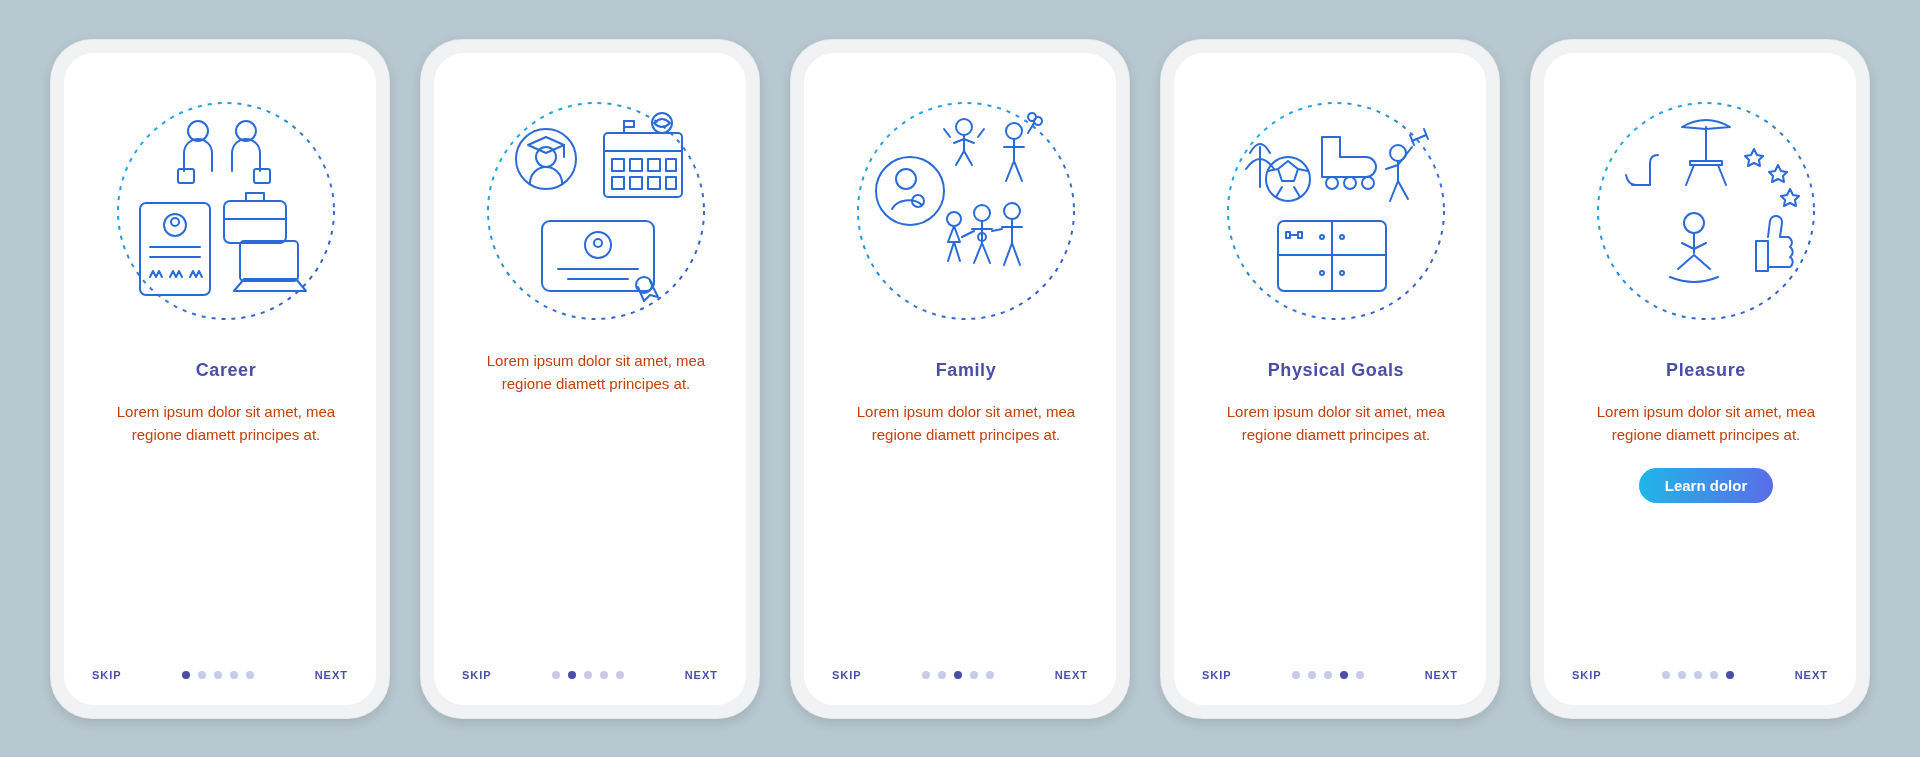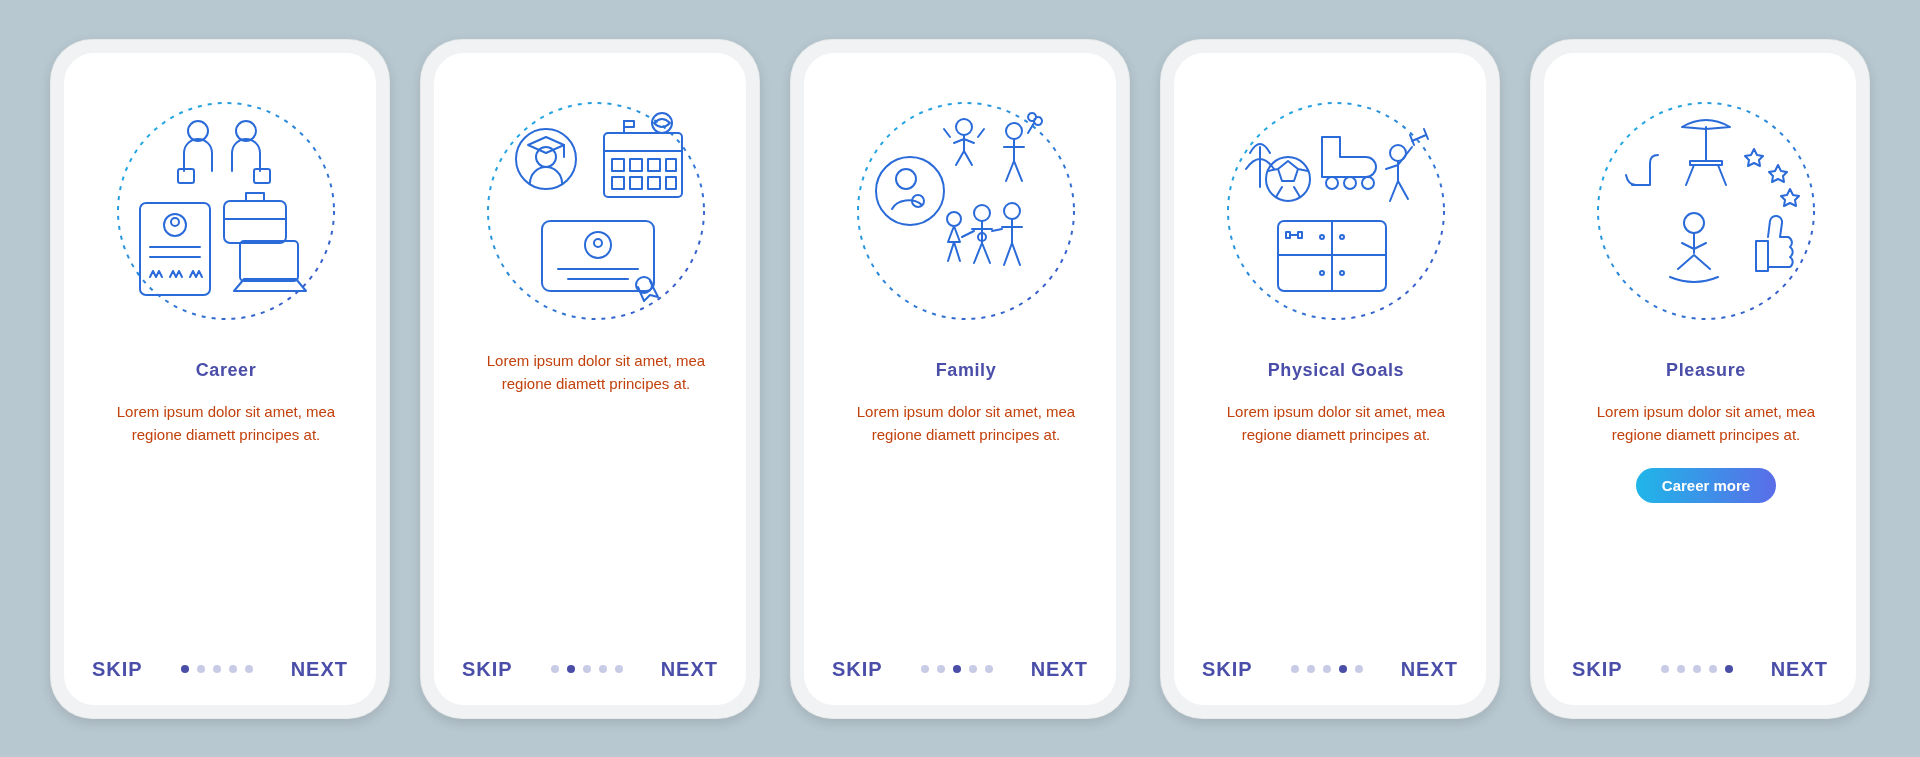"Career more" button.learn-more { text: Career more -> Learn dolor }
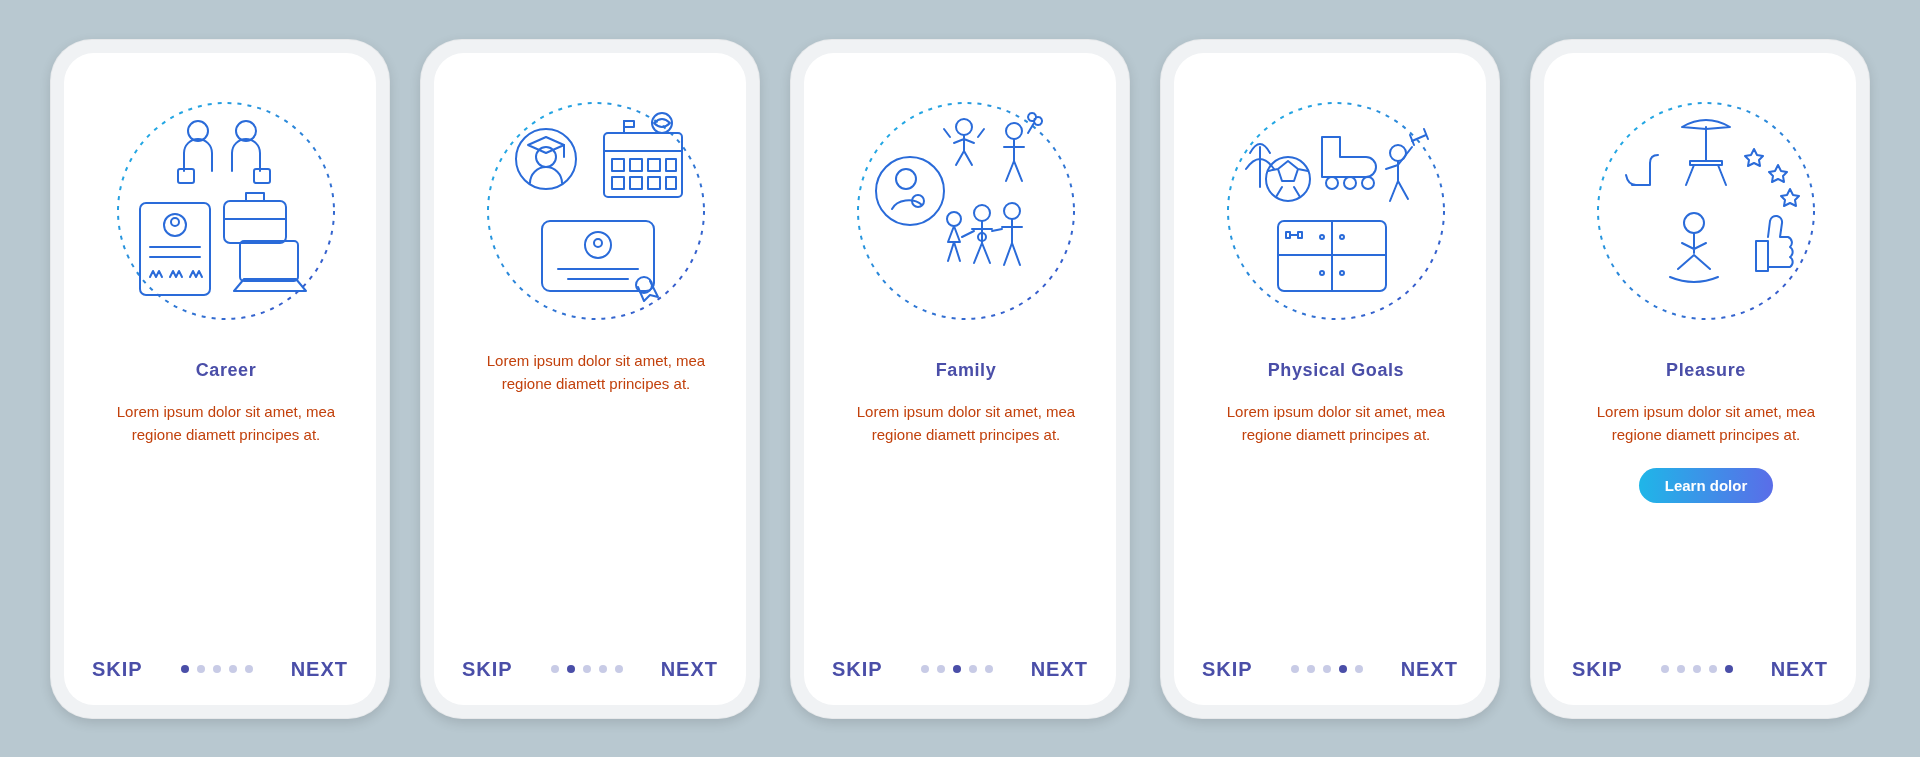"SKIP" .skip, .next { font-size: 20px -> 11px }
